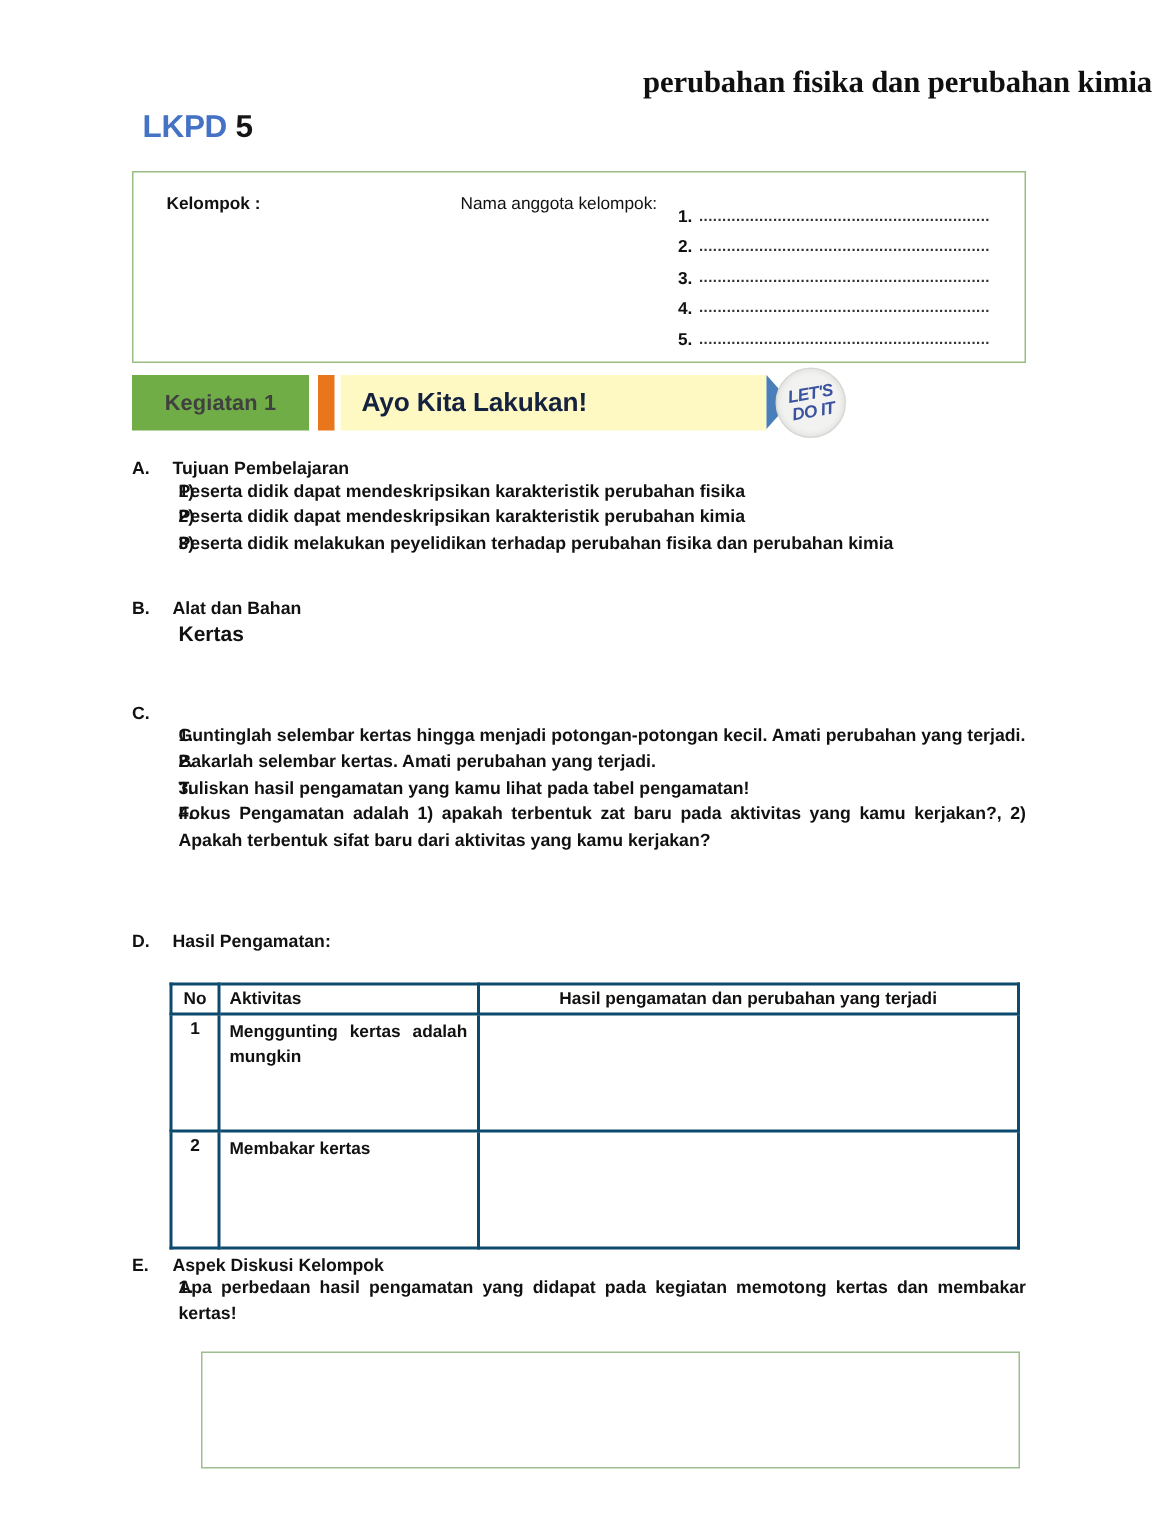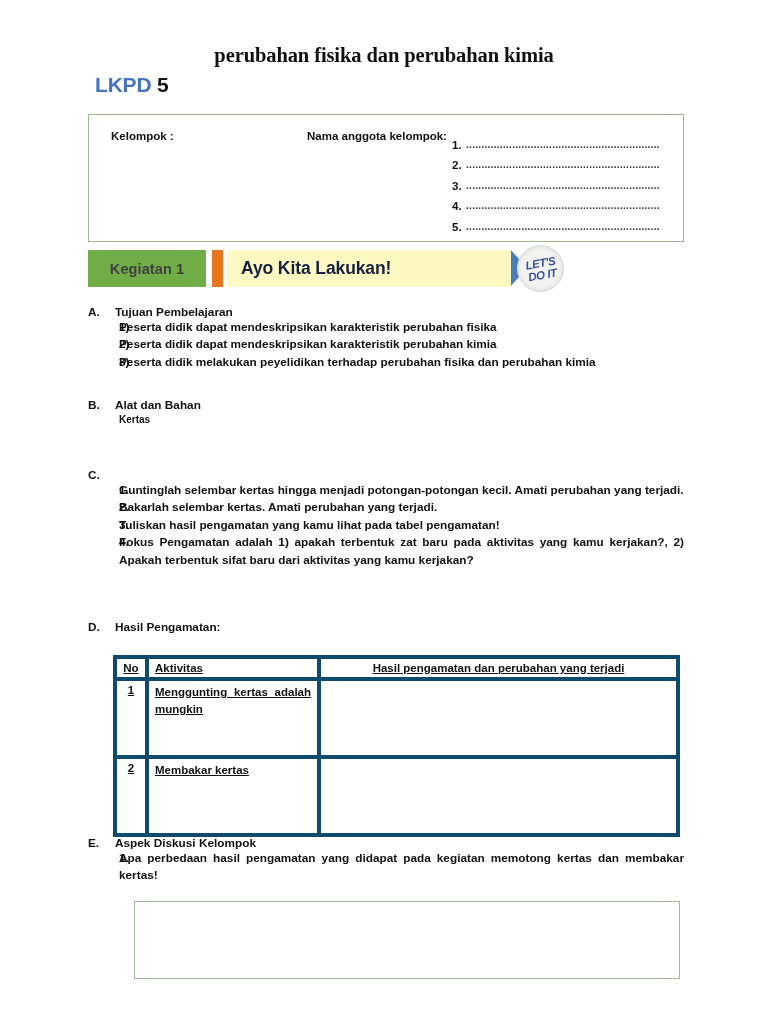"perubahan fisika dan perubahan kimia" .doc-title { text-align: center -> right }
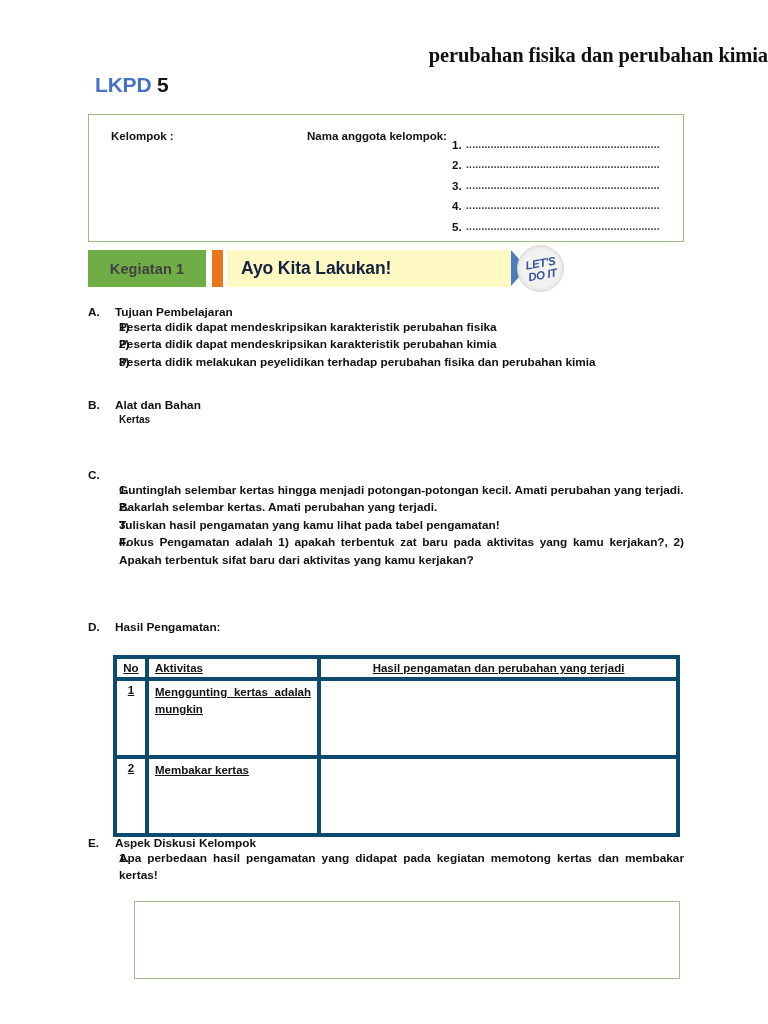"Nama anggota kelompok:" .ident-namalabel { font-weight: bold -> normal }
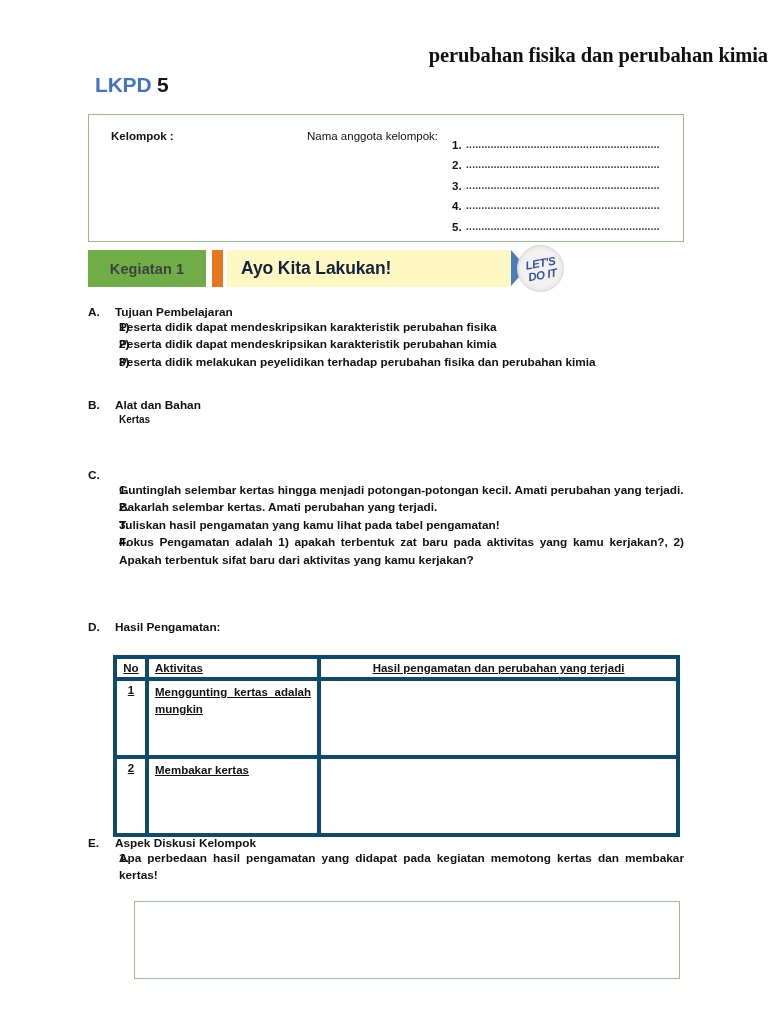"Kertas" .mat-row { font-size: 10px -> 14px }
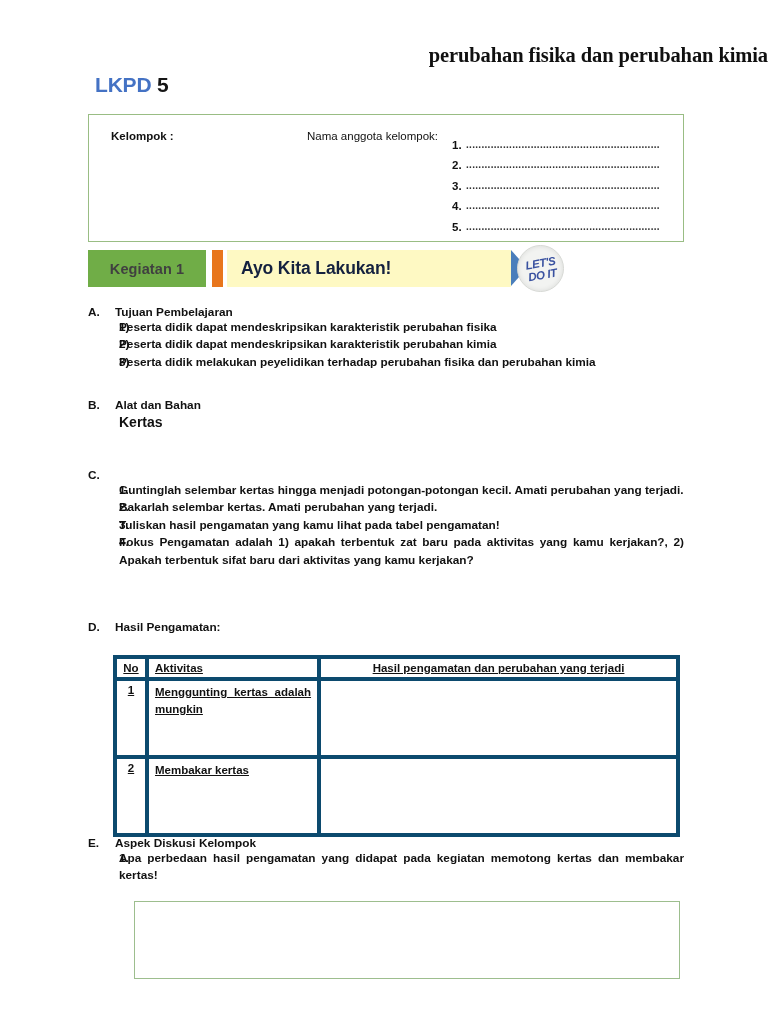"No" .obs-table th, .obs-table td { border: 4px solid #0c4a6e -> 2px solid #0c4a6e; text-decoration: underline -> none }
